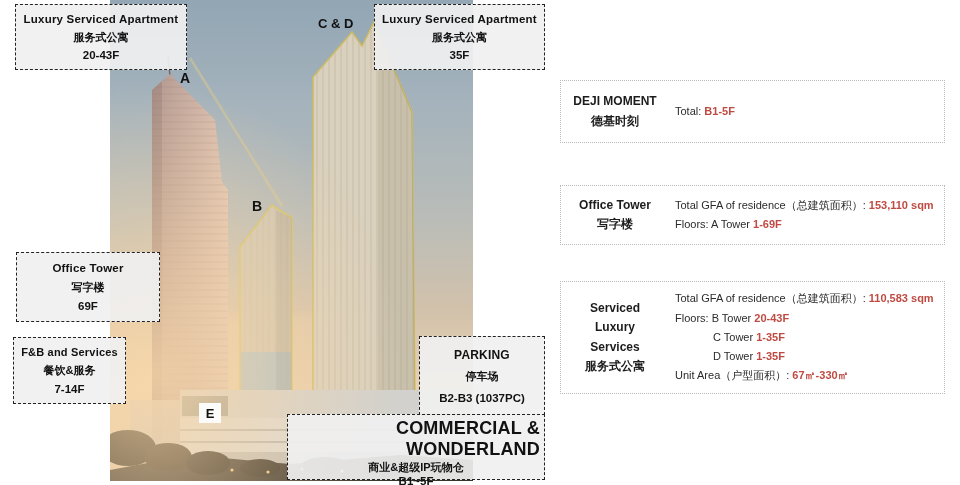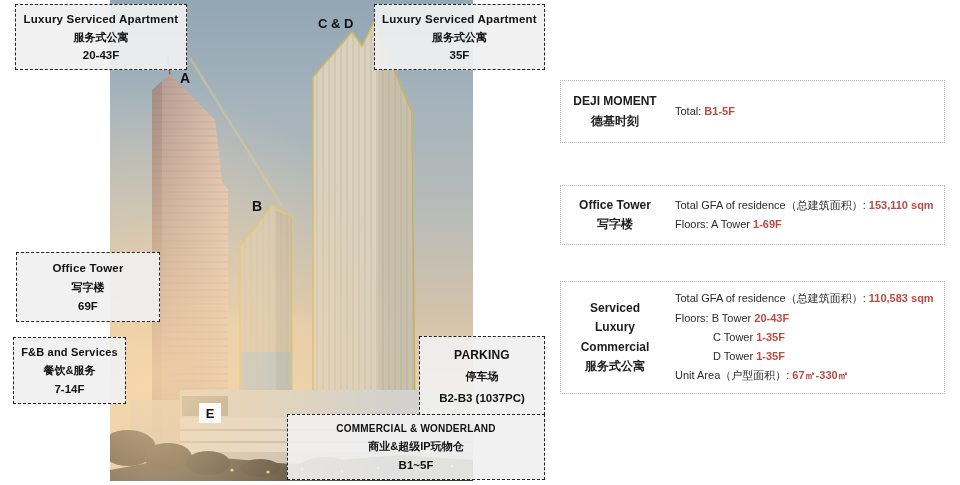"Commercial" div.t { text: Commercial -> Services }
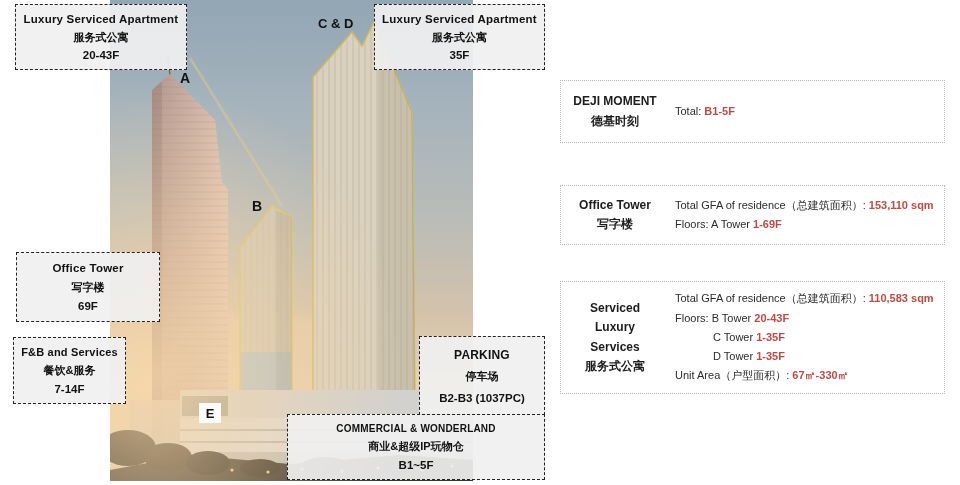"COMMERCIAL & WONDERLAND" div.c-en { font-size: 10px -> 18px }
